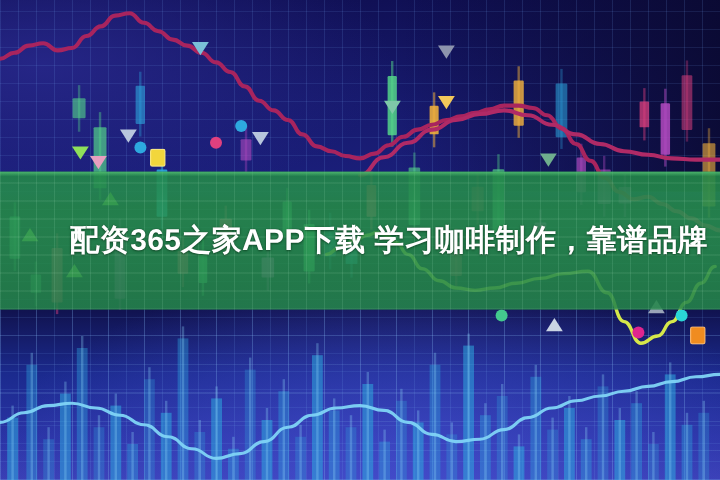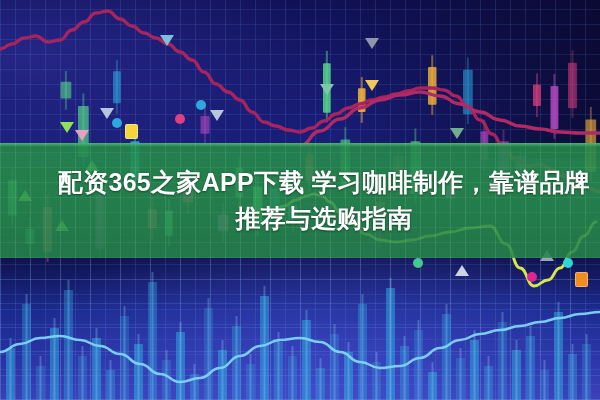"推荐与选购指南" div.tline { html: <div>推荐与选购指南</div> -> none }
